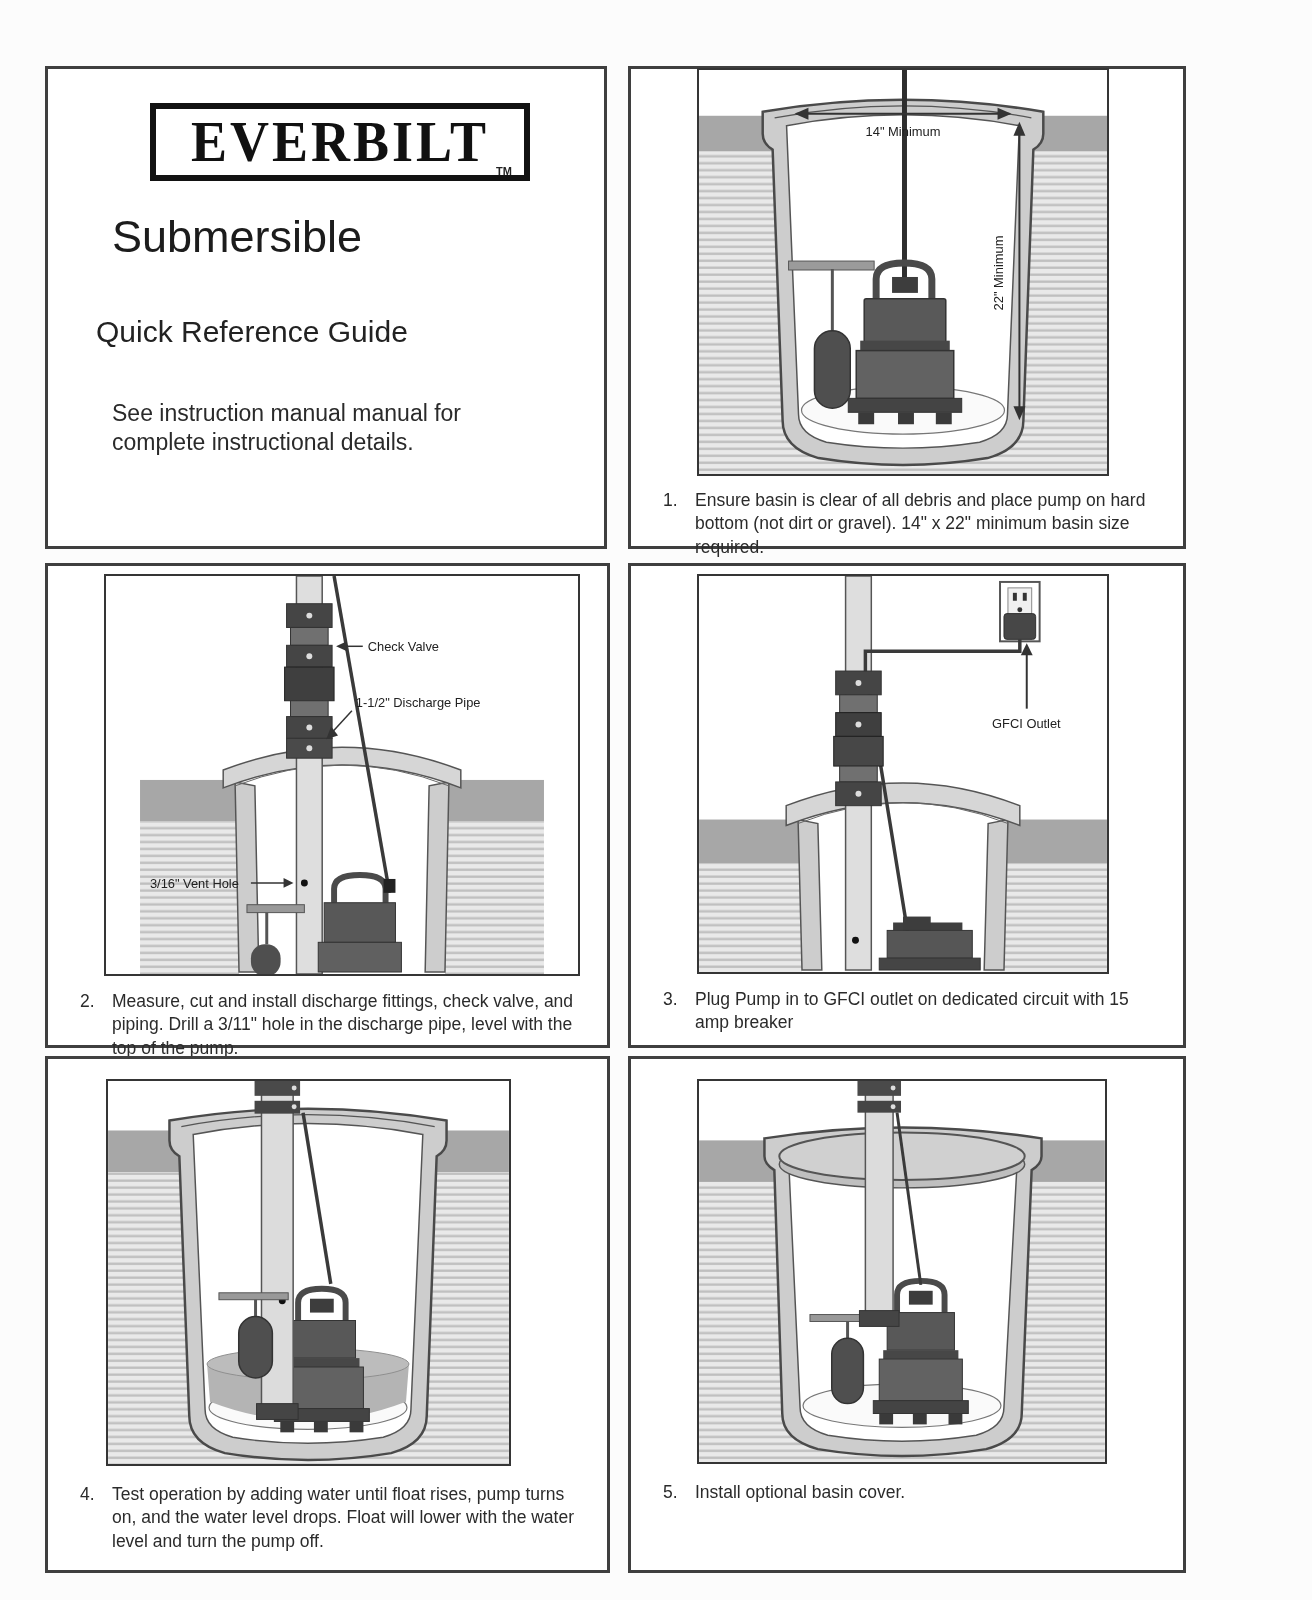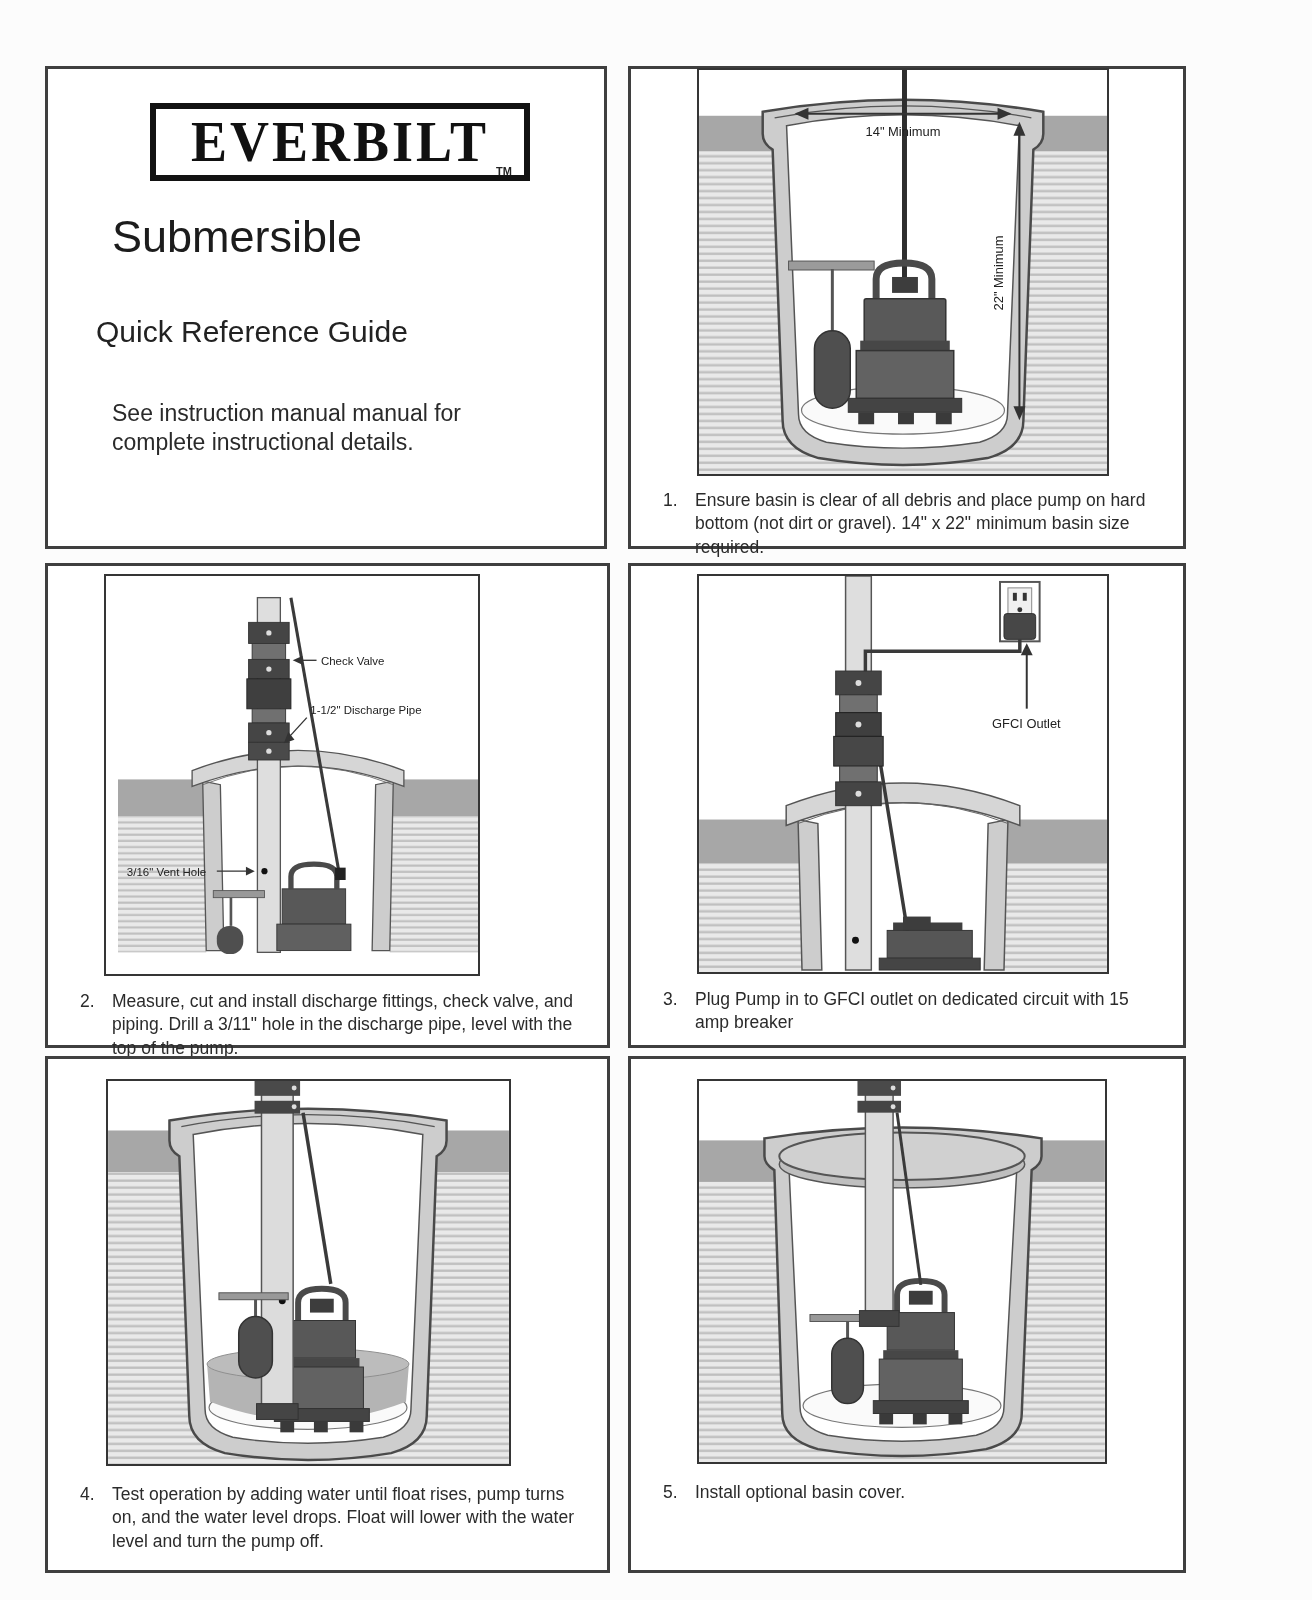"Check Valve" div.figure { padding-left: 12px -> none; width: 376px -> 476px }
